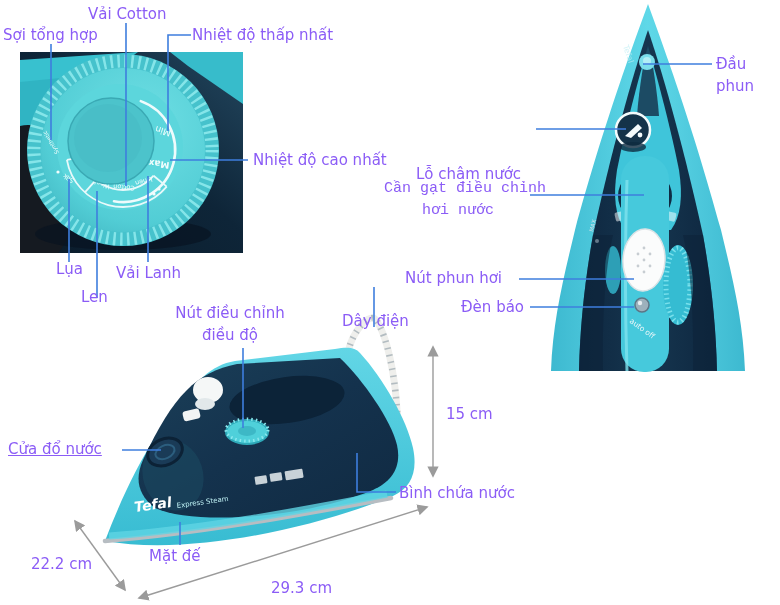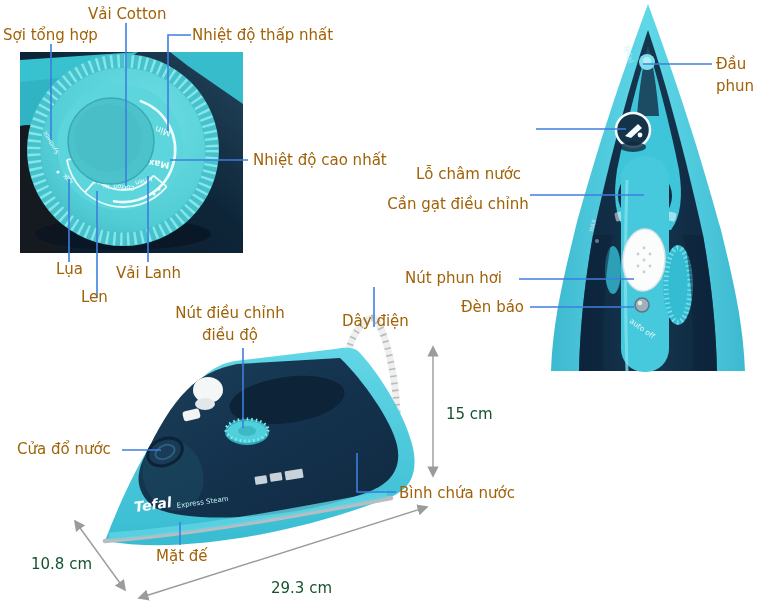"Vải Cotton" .lbl { color: #a16207 -> #8b5cf6 }
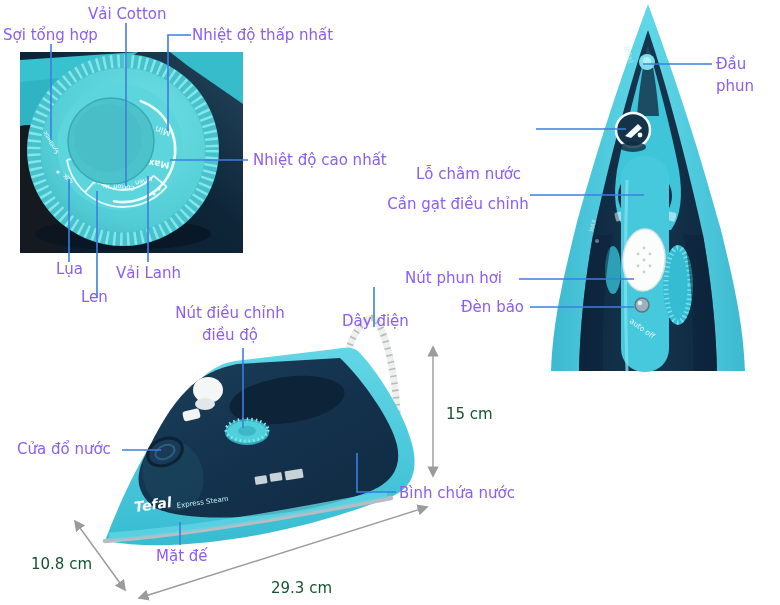"Cần gạt điều chỉnh" div.lbl { font-family: none -> Liberation Mono, monospace; top: 193px -> 178px }
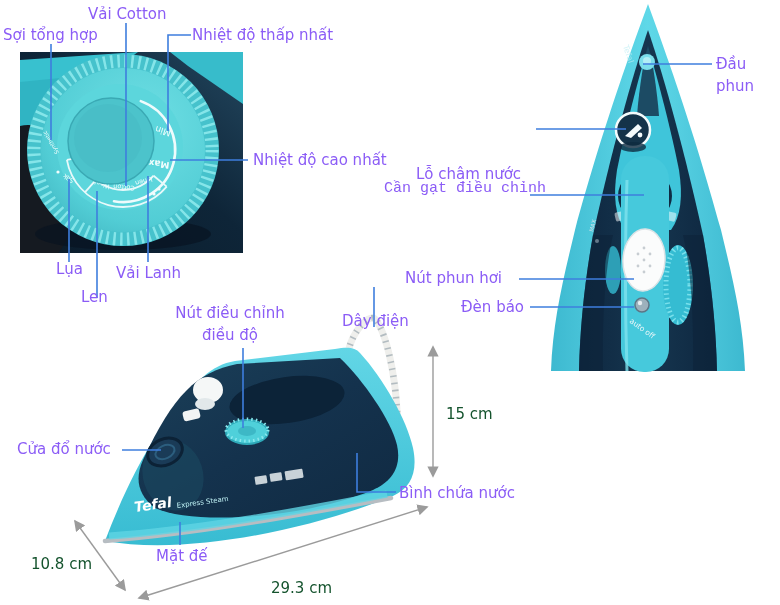"hơi nước" div { html: none -> <div>hơi nước</div> }
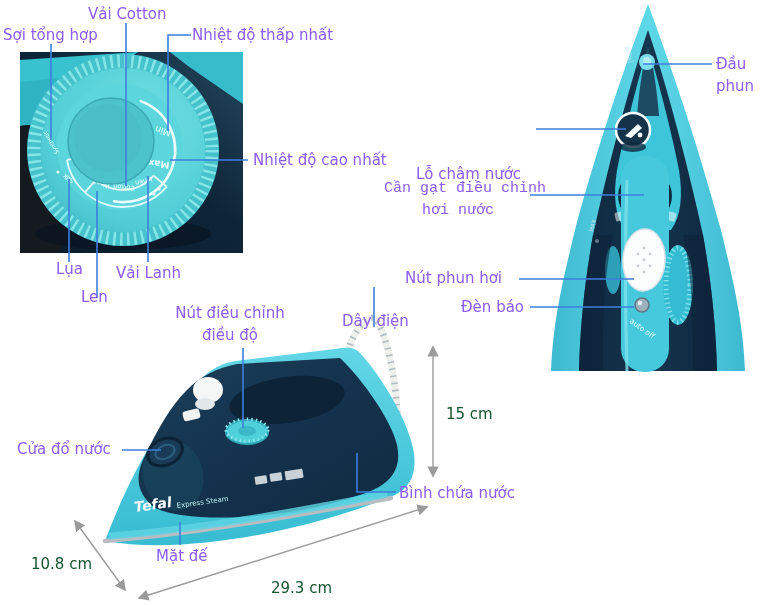"15 cm" .lbl.dim { color: #14532d -> #8b5cf6 }
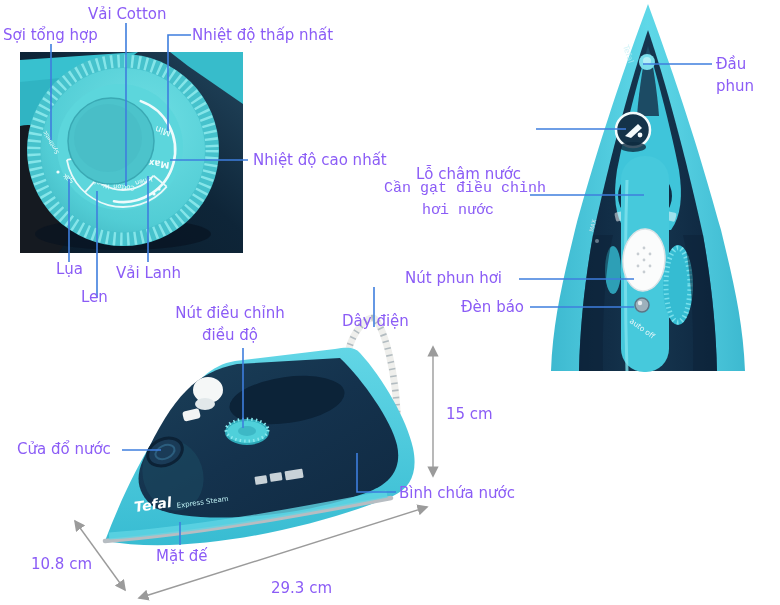"Cửa đổ nước" div.lbl { left: 17px -> 8px; text-decoration: none -> underline }
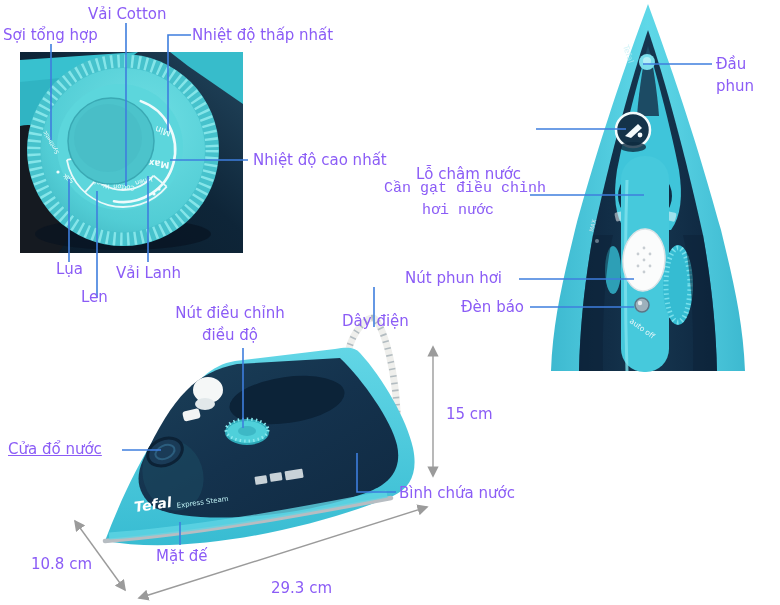"10.8 cm" div.lbl { text: 10.8 -> 22.2 }
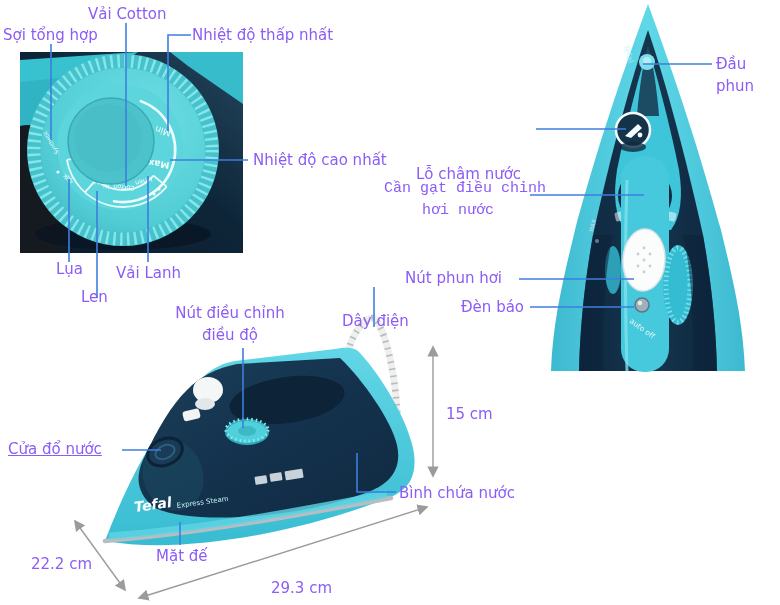"Mặt đế" div.lbl { margin-left: 7px -> none }
